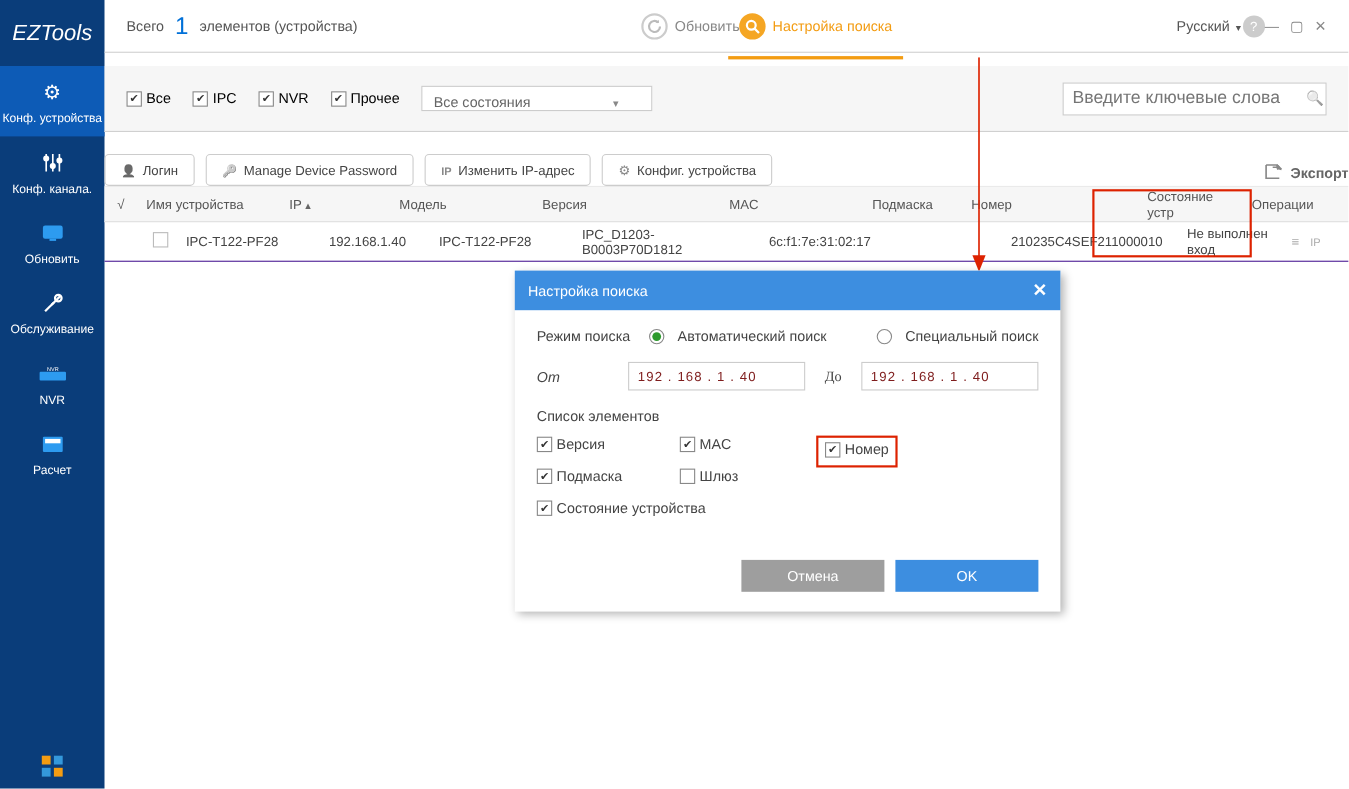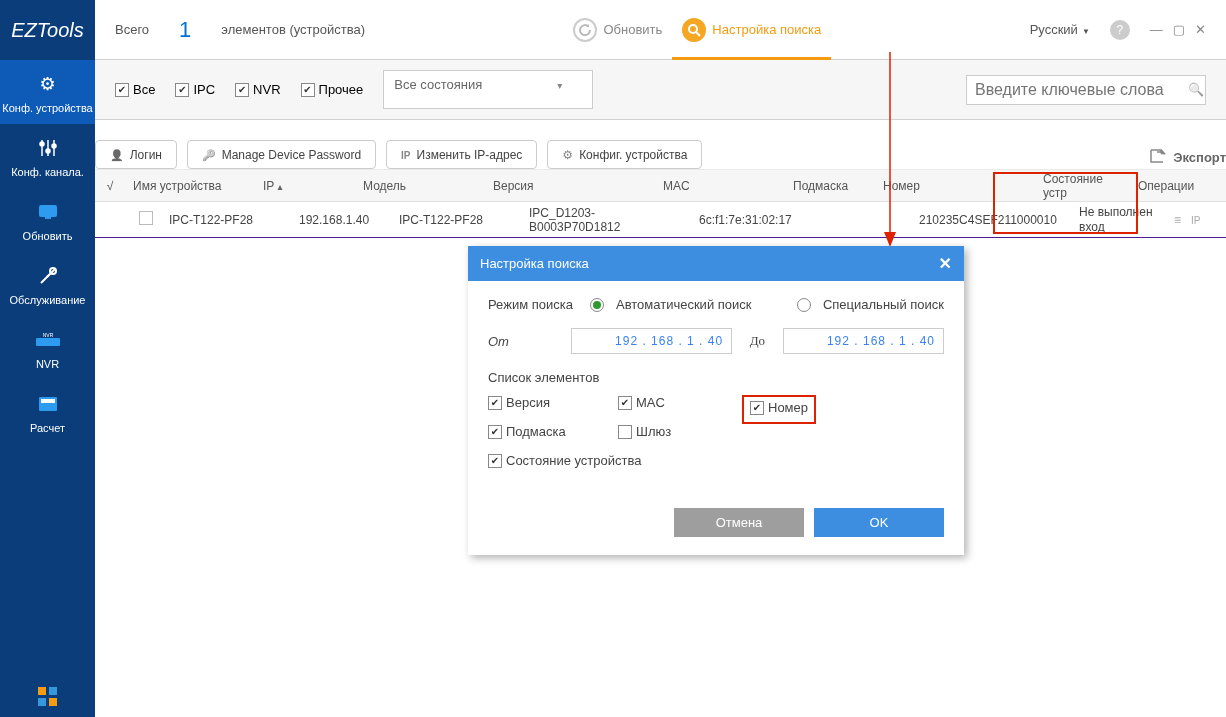"Всего" .header { gap: 20px -> none; height: 60px -> 48px }
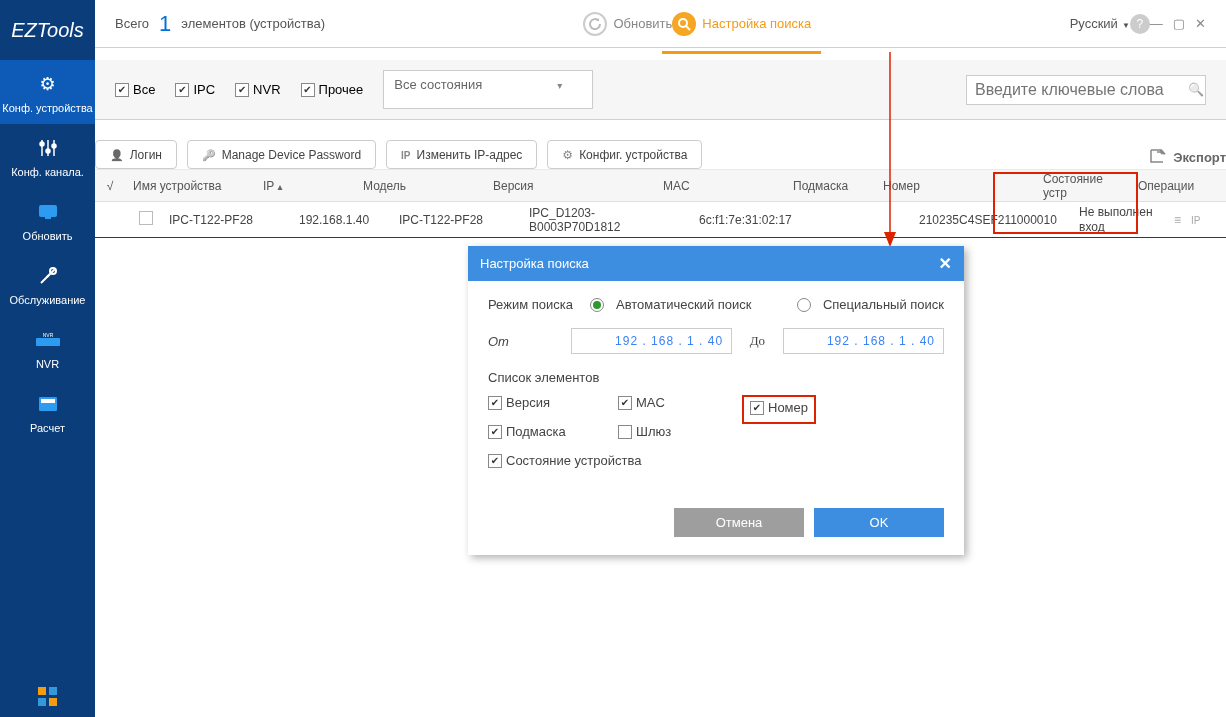"Все состояния" .status-select { padding: 6px 30px 16px 10px -> 6px 30px 0 10px }
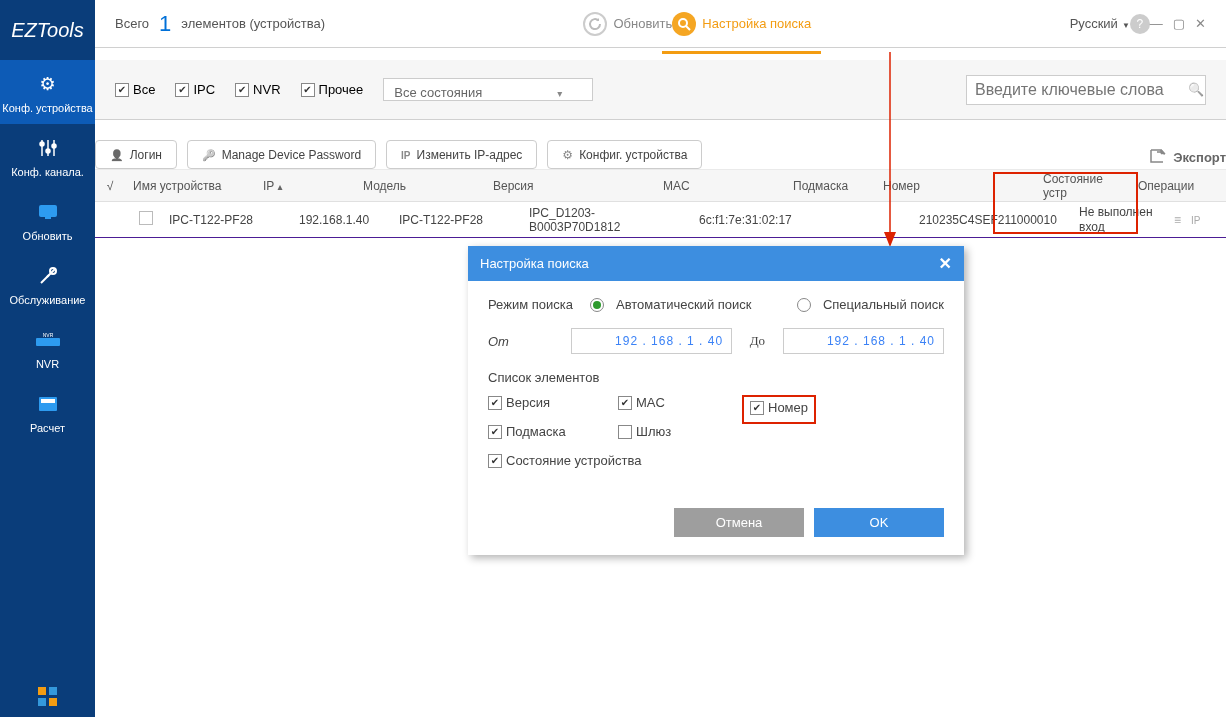"192 . 168 . 1" .ip-input { color: #3b82f6 -> #7f1d1d; text-align: right -> none }
